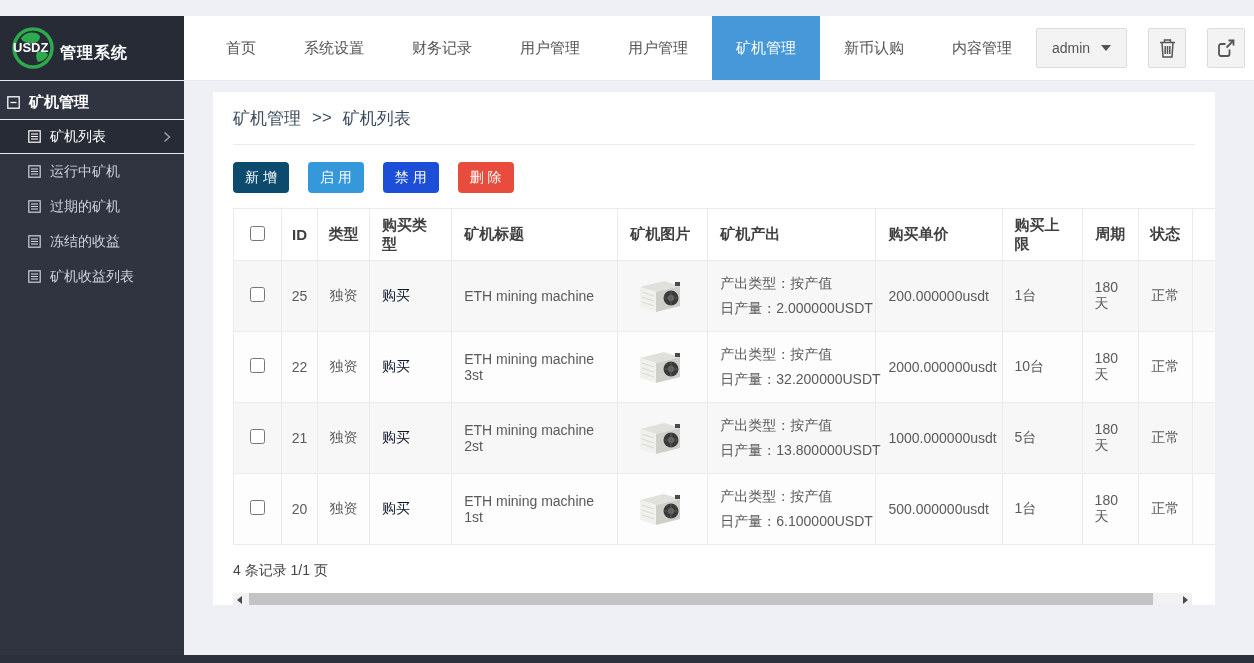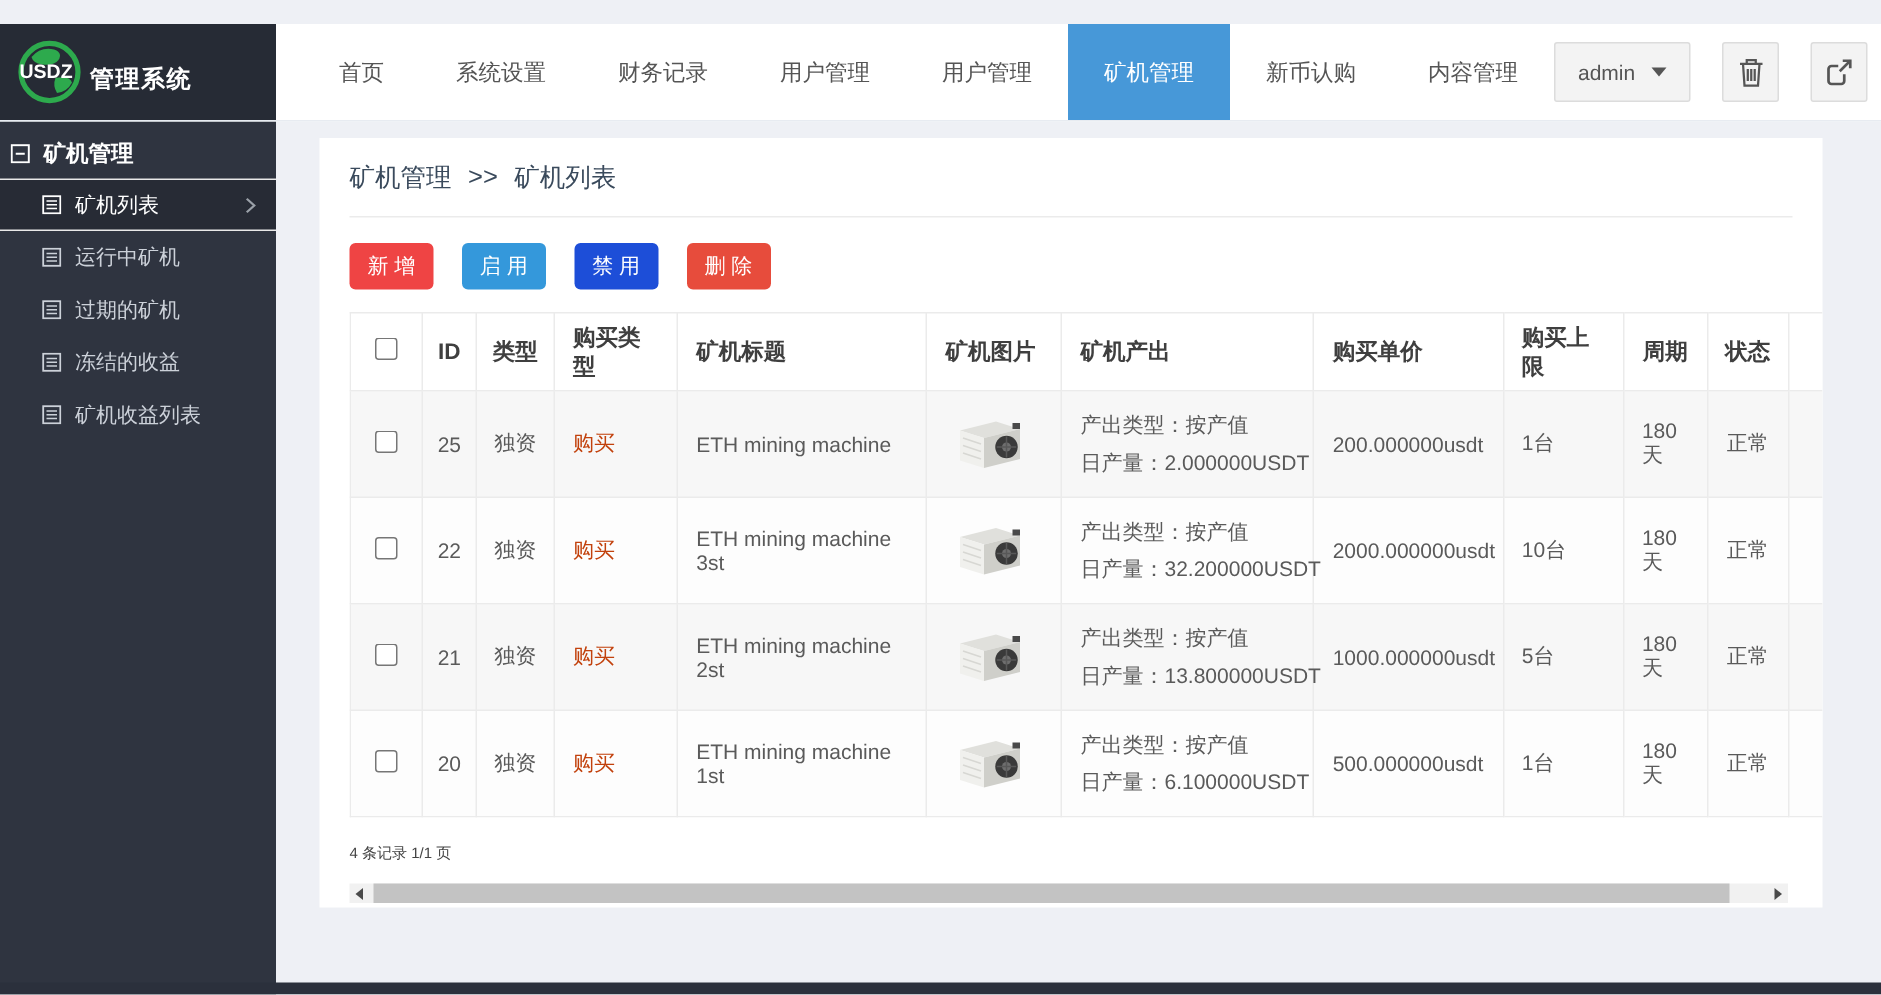"新 增" button.btn { background: #ef4444 -> #0c4a6e }
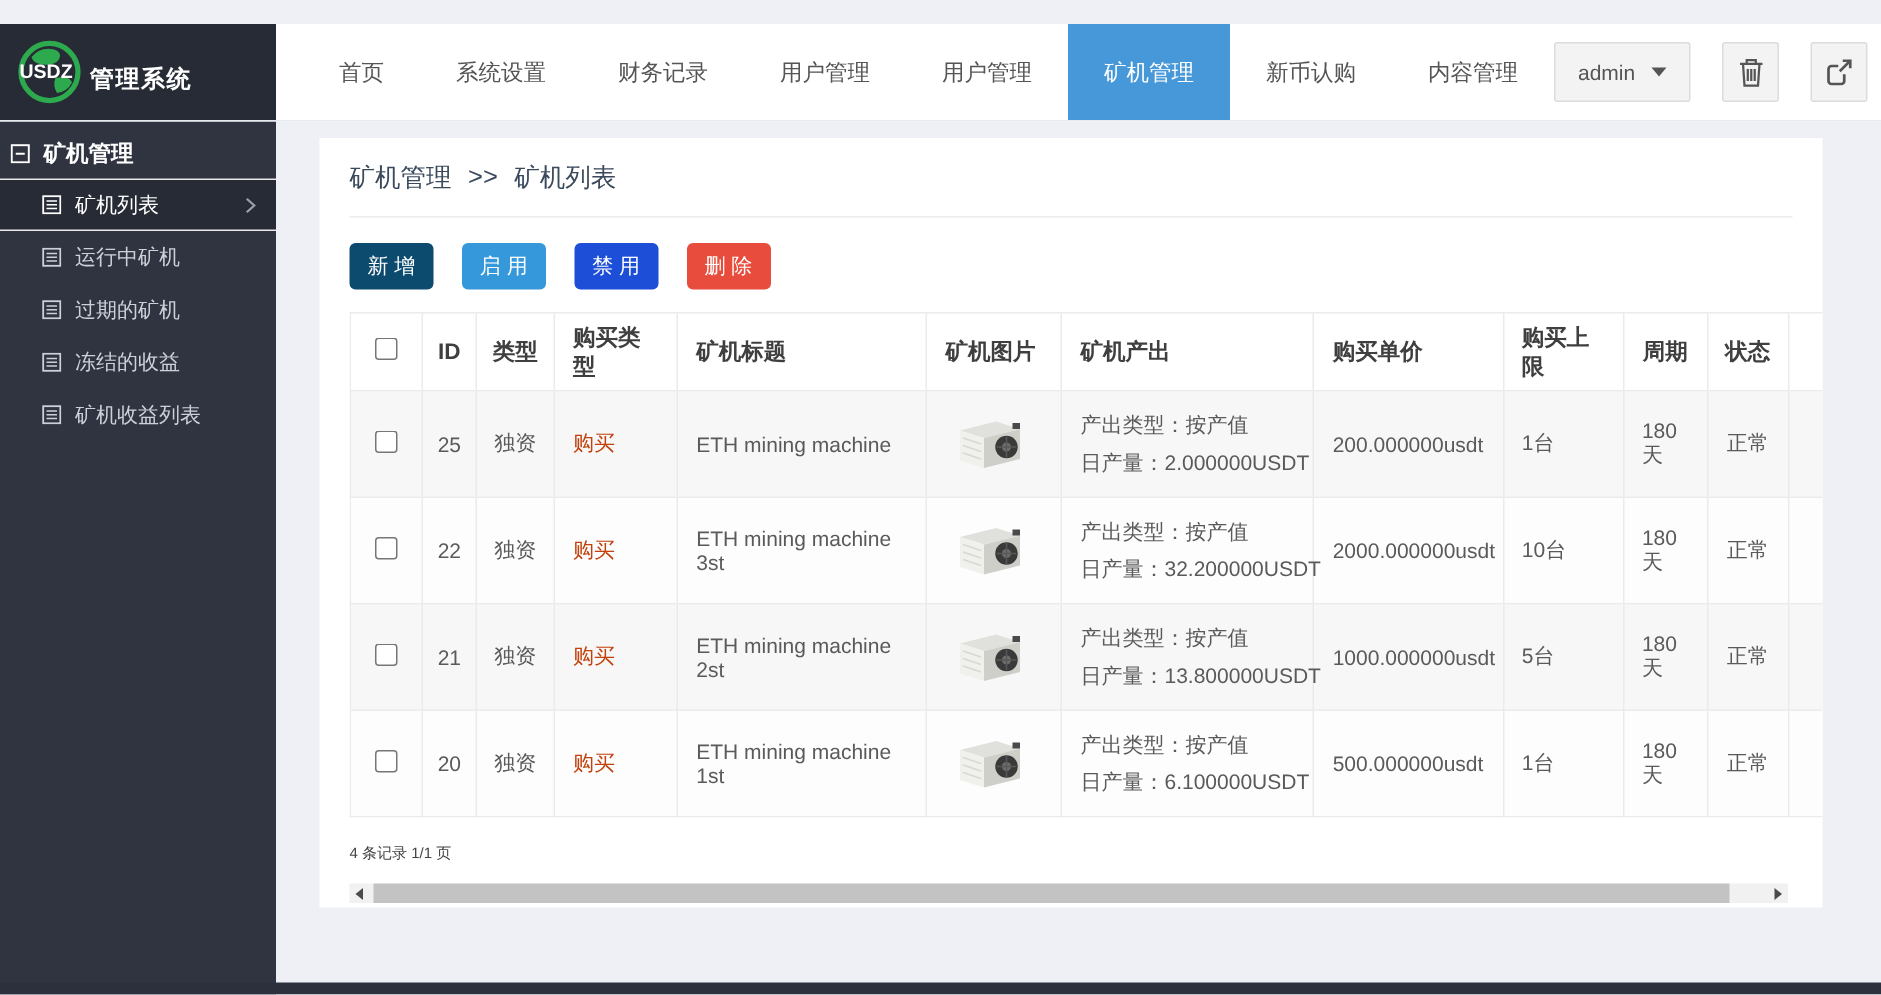"购买" .buy { color: #c2410c -> #0f172a }
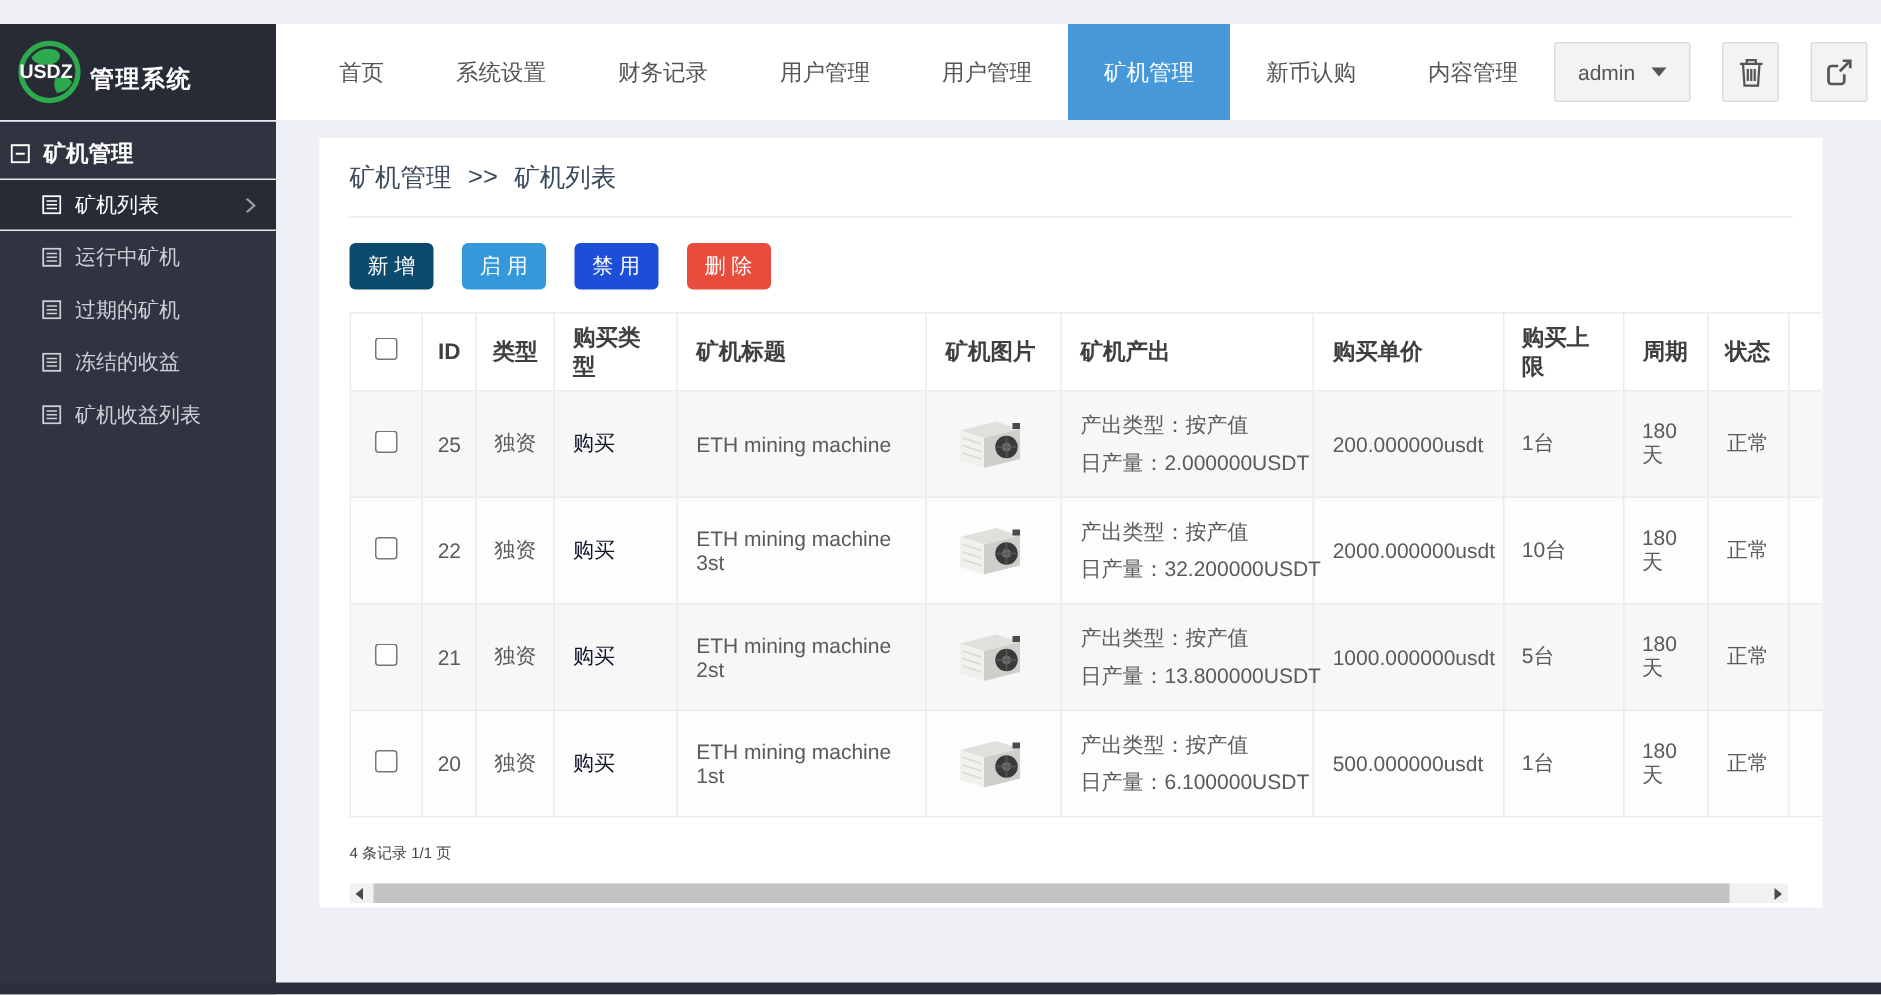"4 条记录 1/1 页" .record-summary { font-size: 10px -> 14px }
